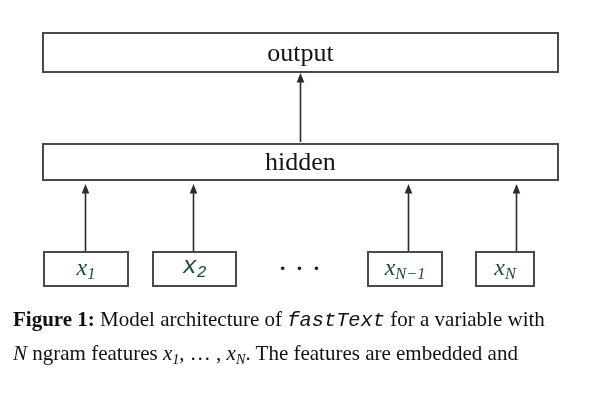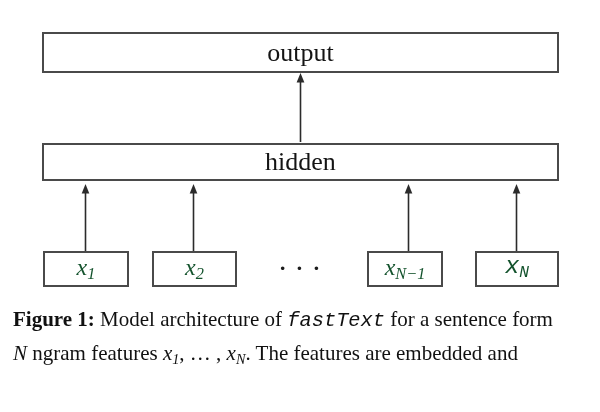"x2" .node-x2 { font-family: none -> Liberation Mono, monospace }
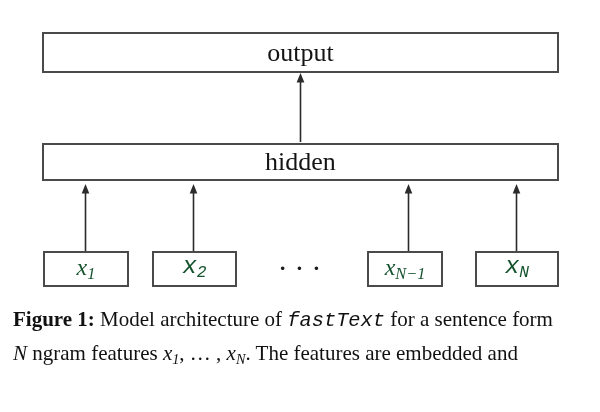"xN" .node-x4 { font-family: Liberation Mono, monospace -> none; width: 84px -> 60px }
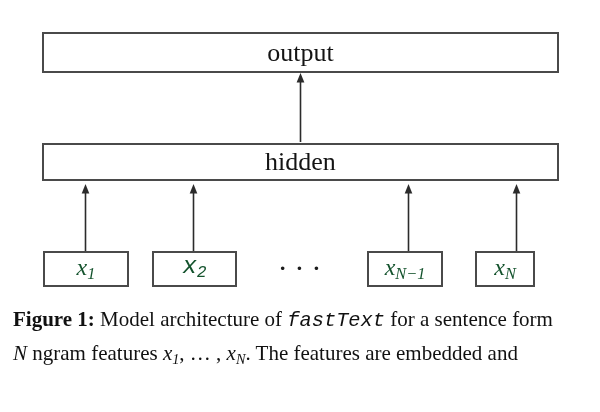"for a sentence form" span { text: sentence form -> variable with }
